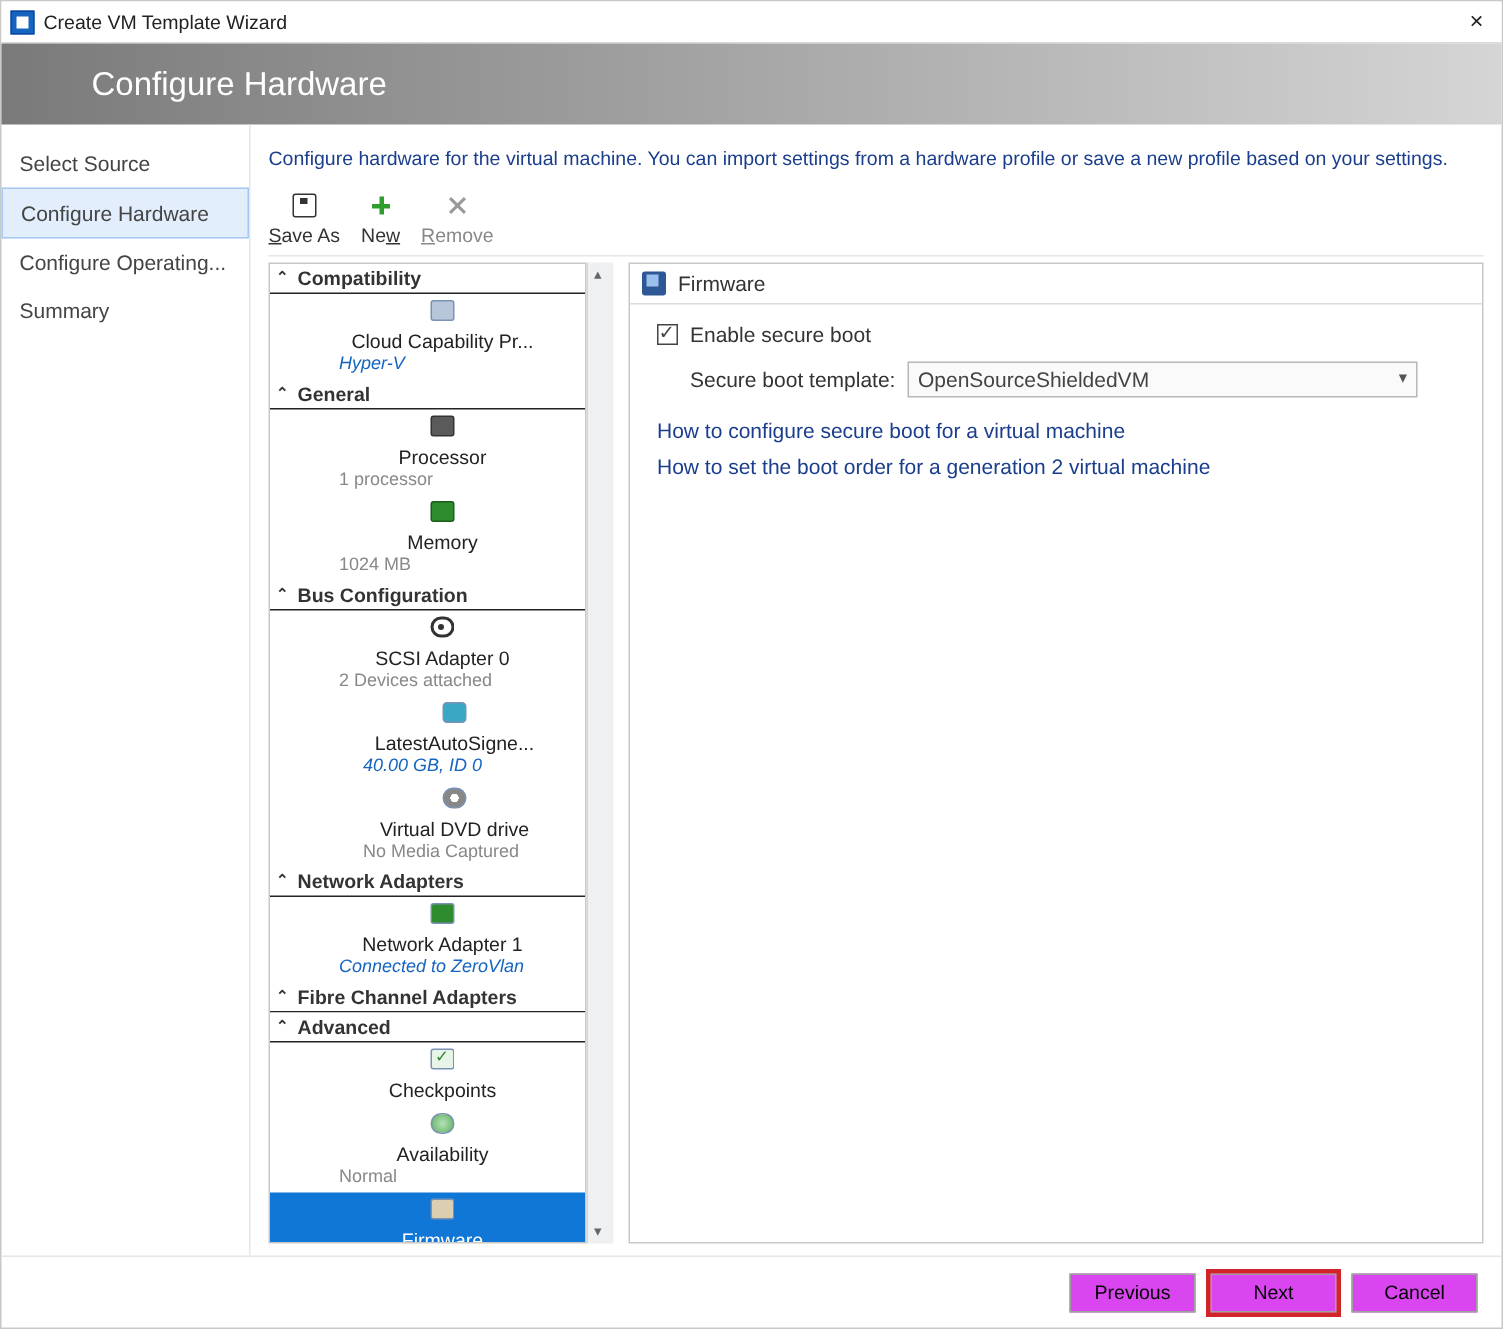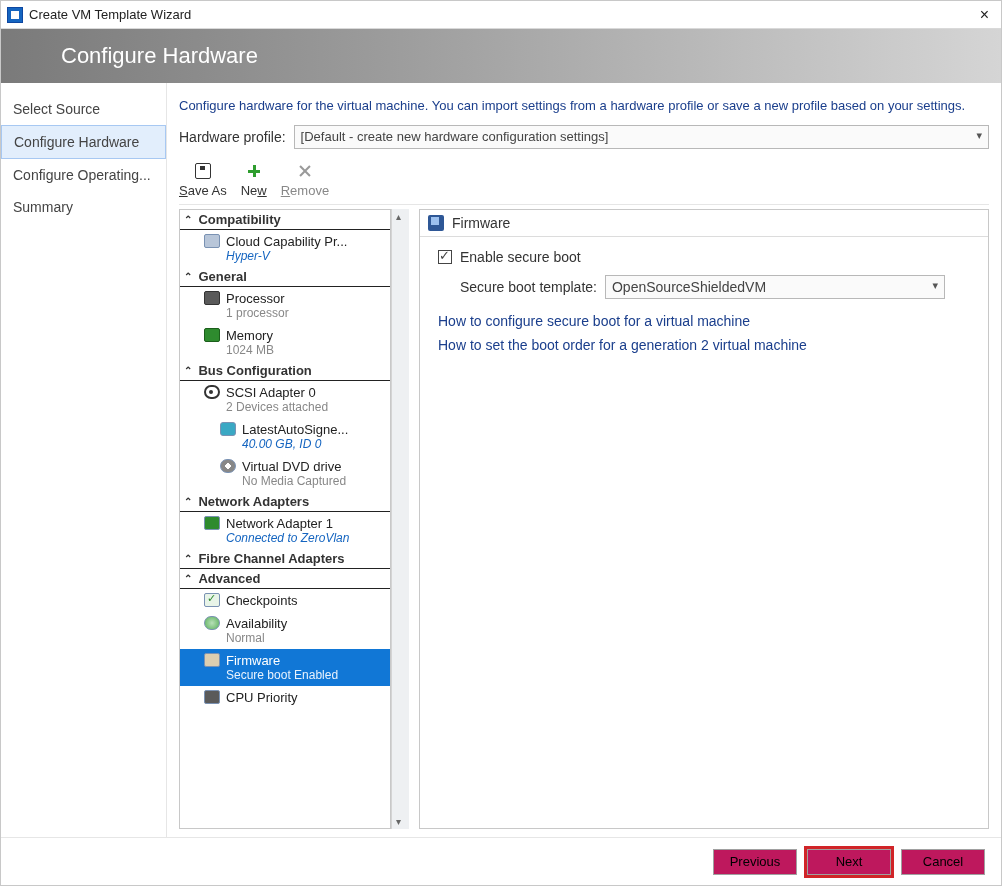"Hardware profile:" div.profile-row { html: <div> <span>Hardware profile:</span> <div> <span>[Default - create new hardware configuration settings]</span> </div> </div> -> none }
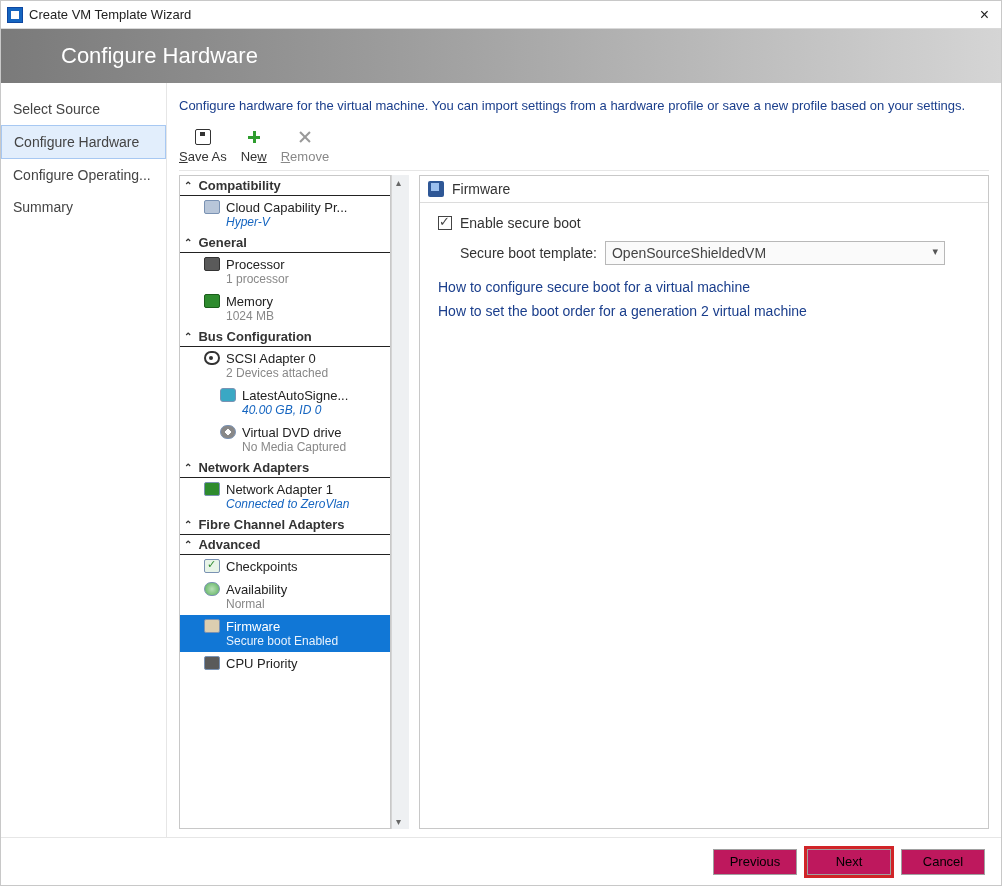"Cloud Capability Pr..." .tree-item .t-title { flex-direction: none -> column }
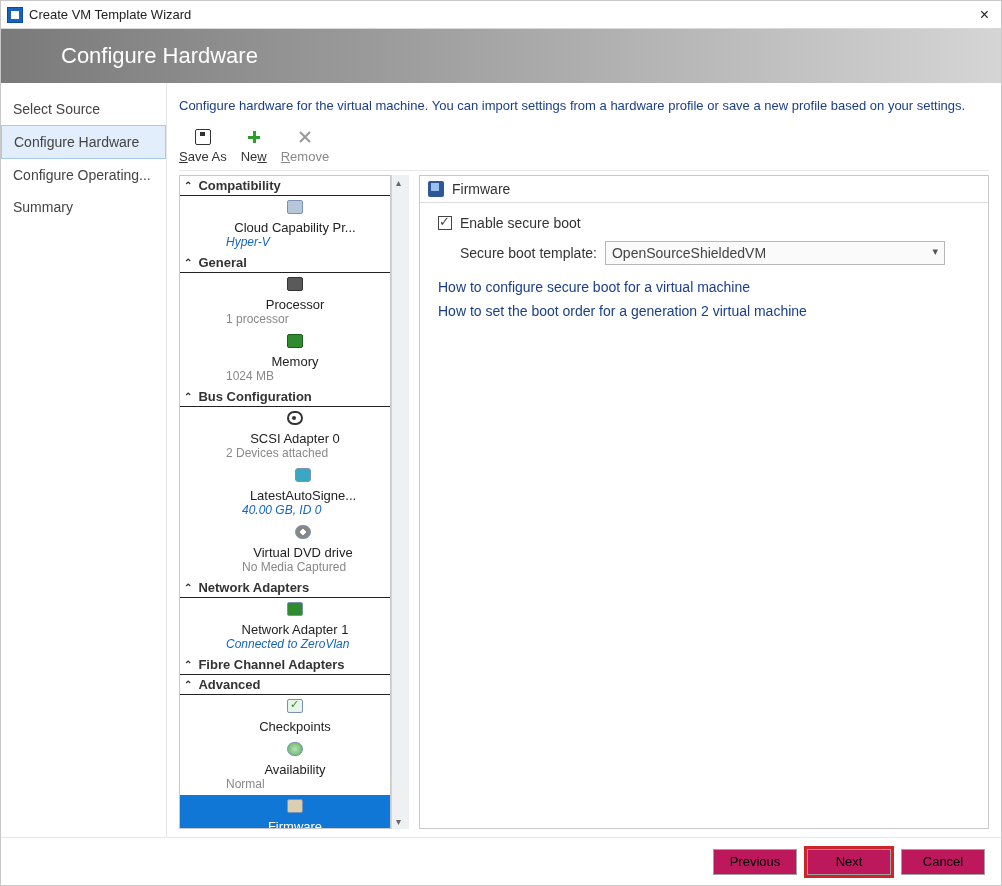"Previous" .btn { background: #be185d -> #d946ef }
